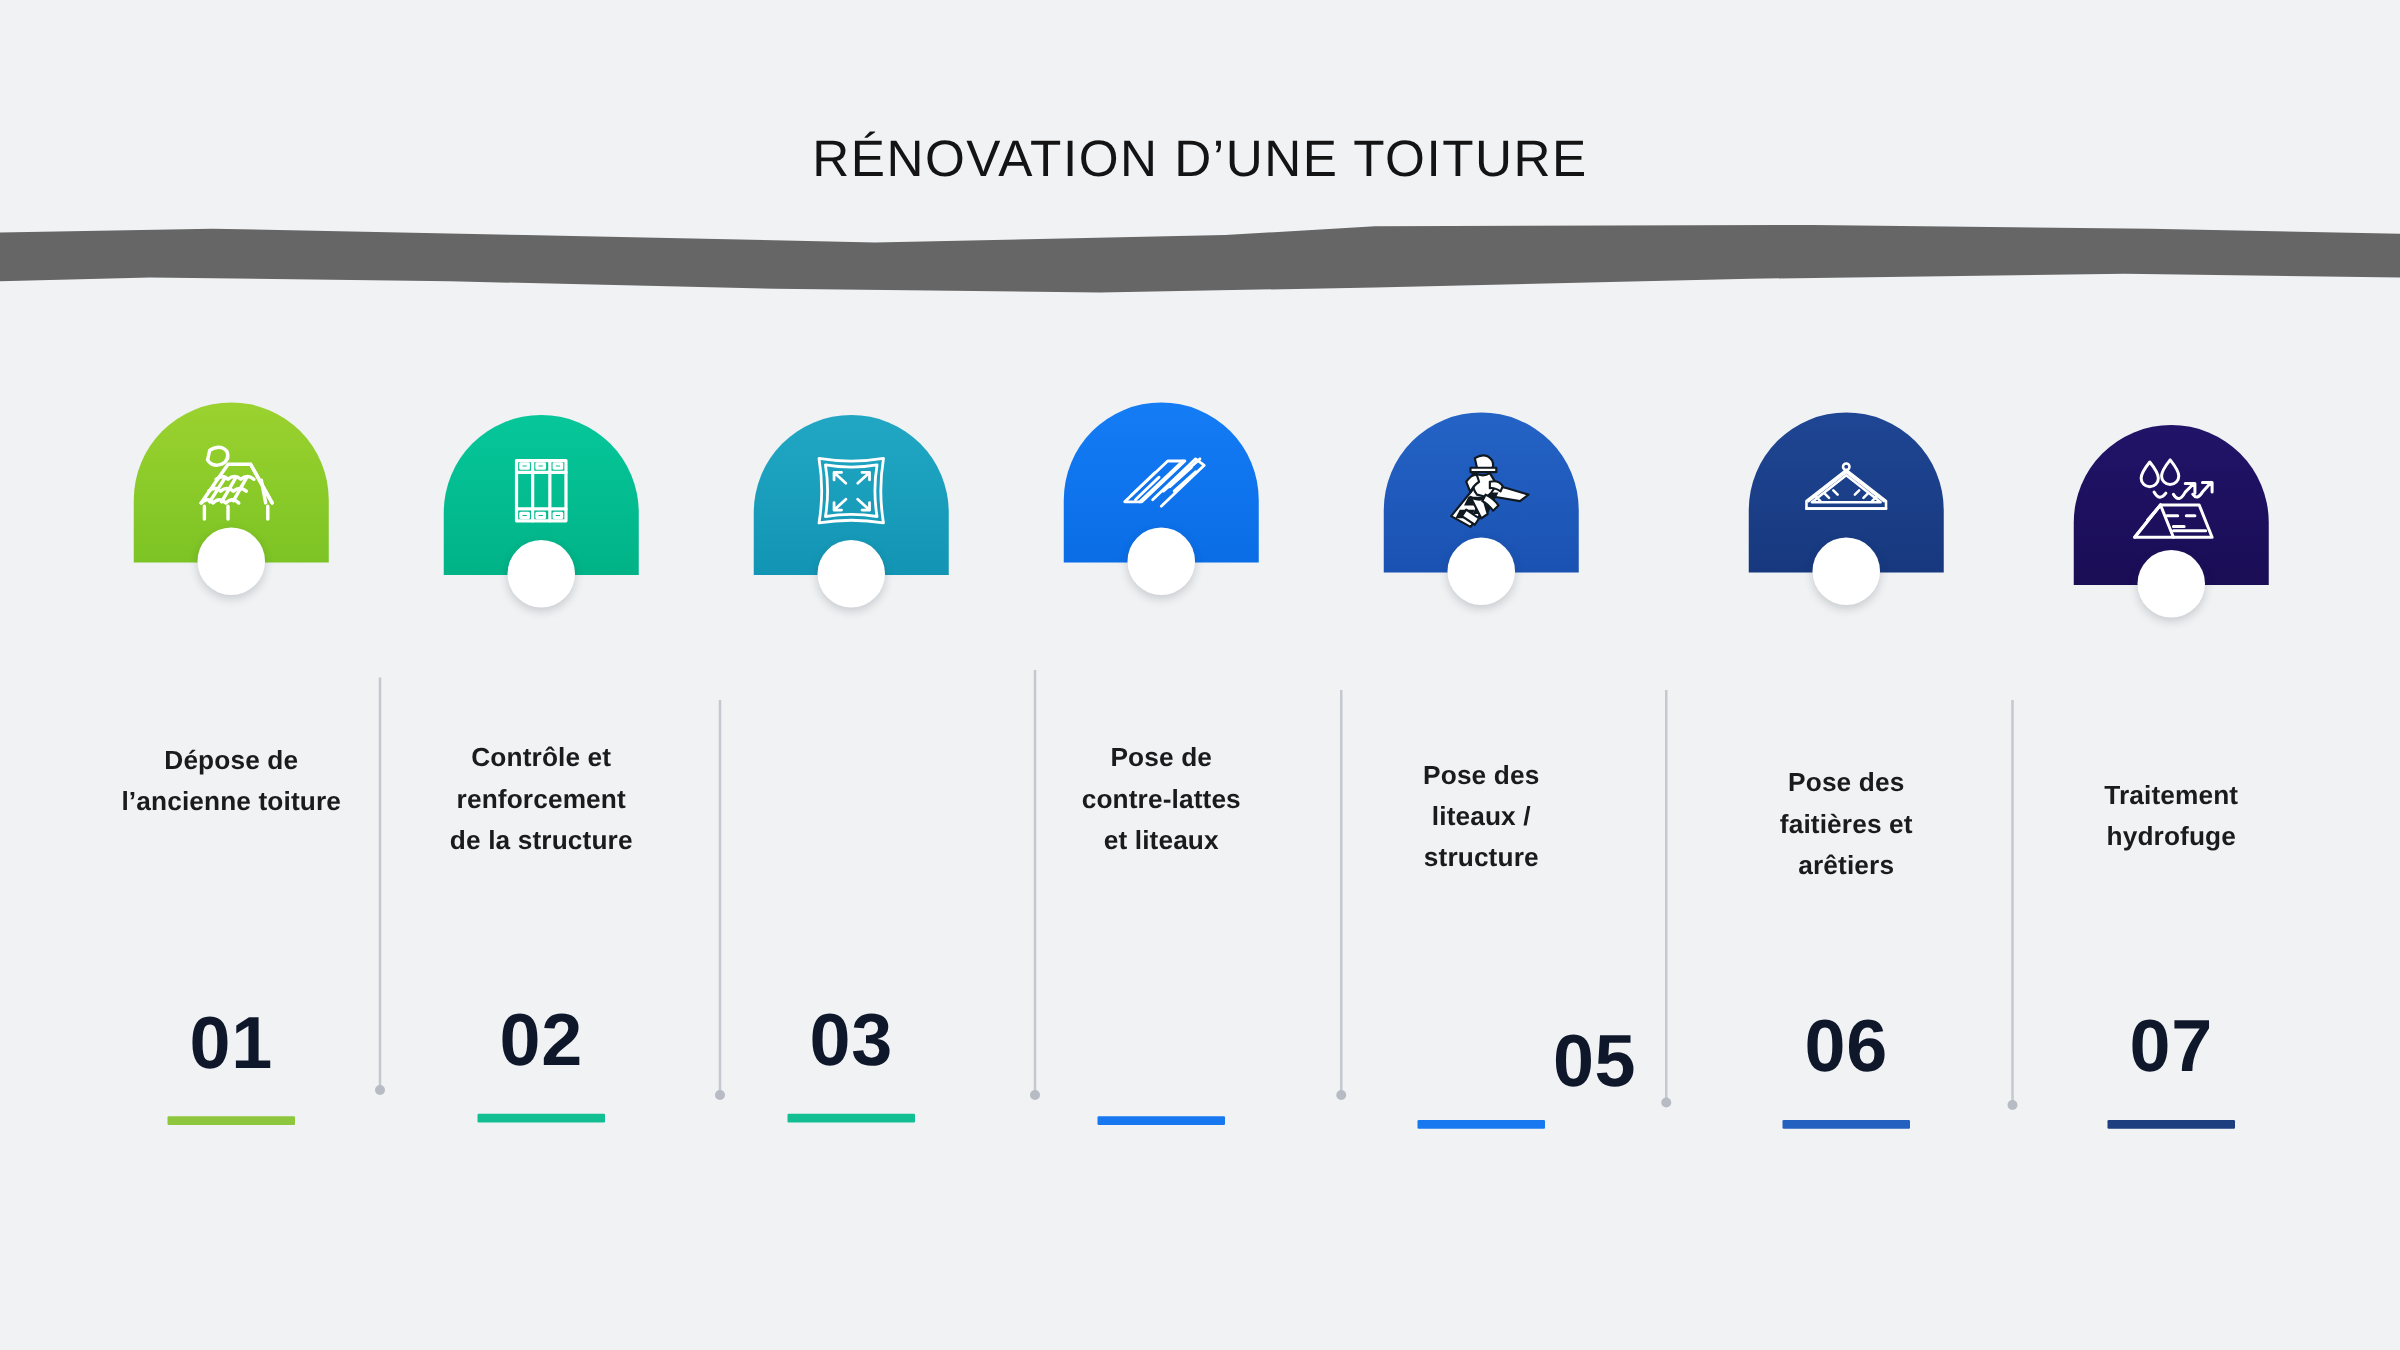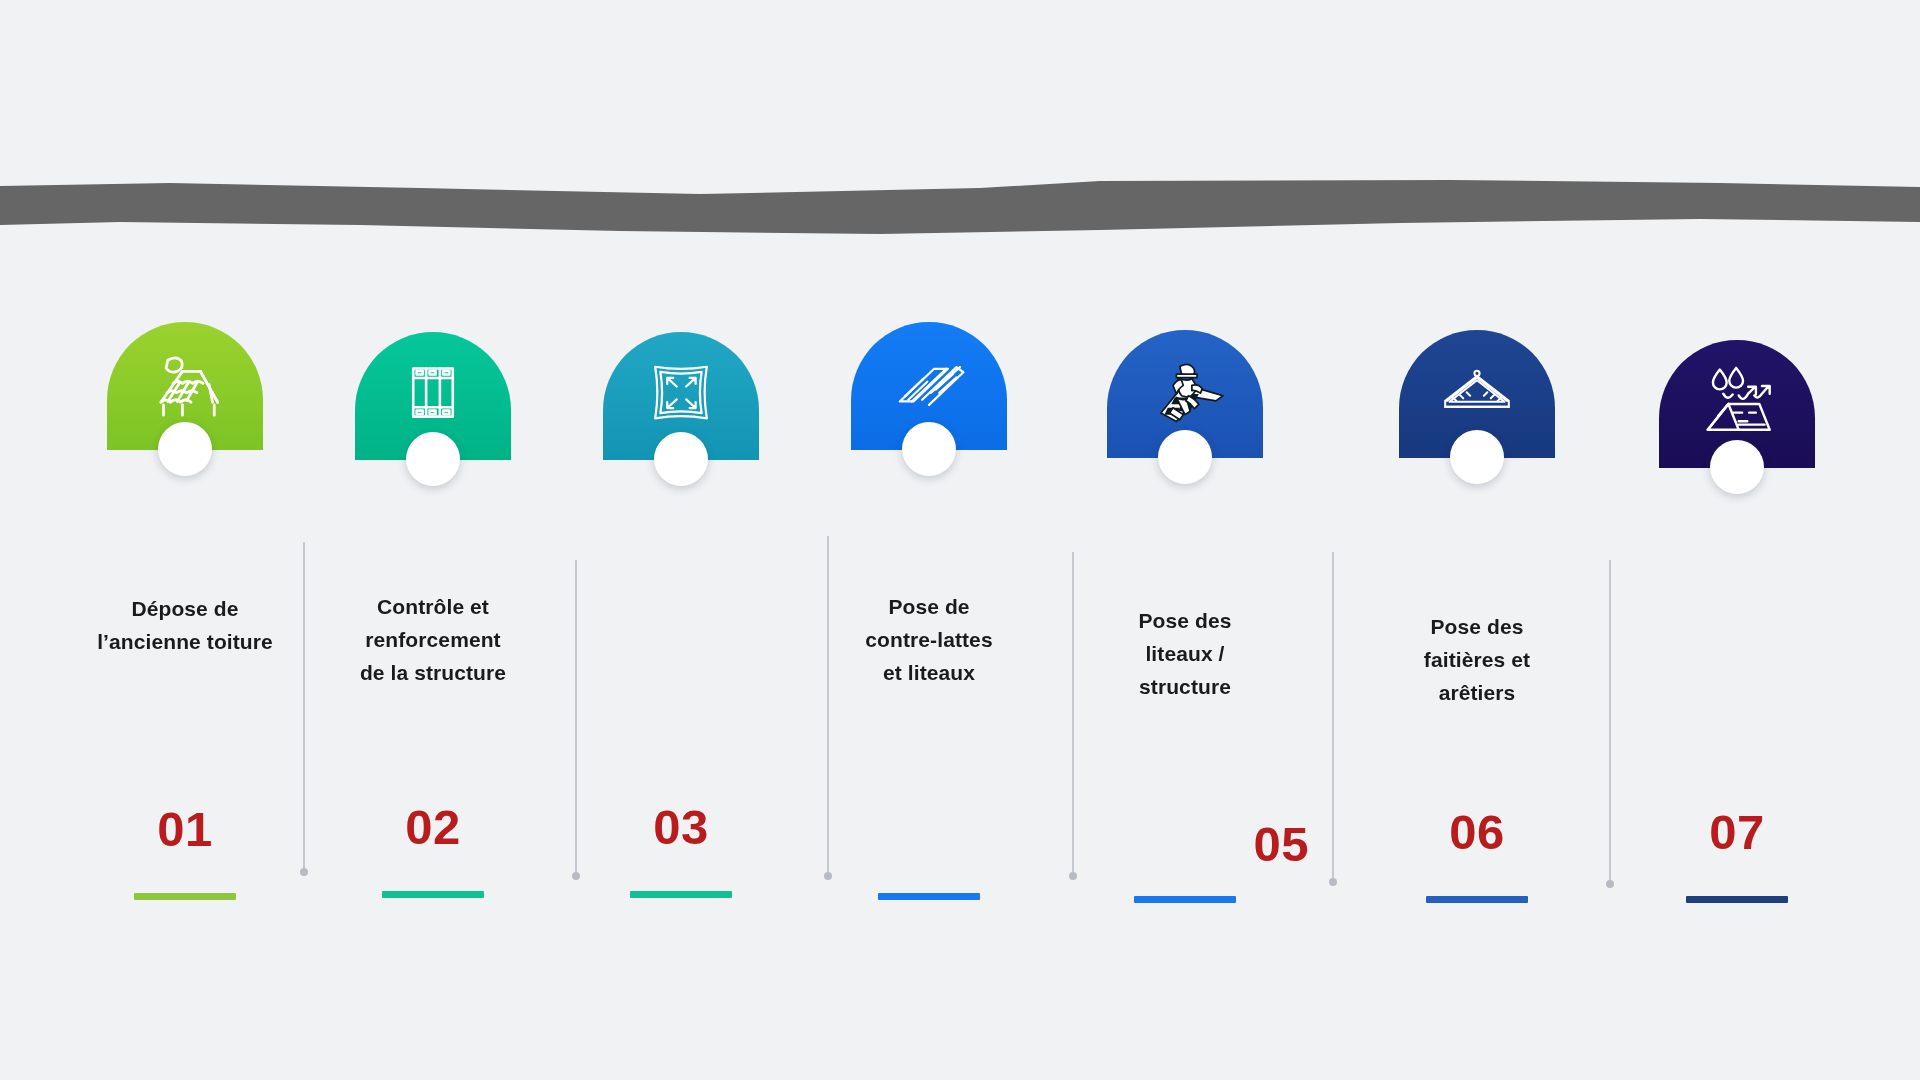"RÉNOVATION D’UNE TOITURE" div.title { html: none -> <div>RÉNOVATION D’UNE TOITURE</div> }
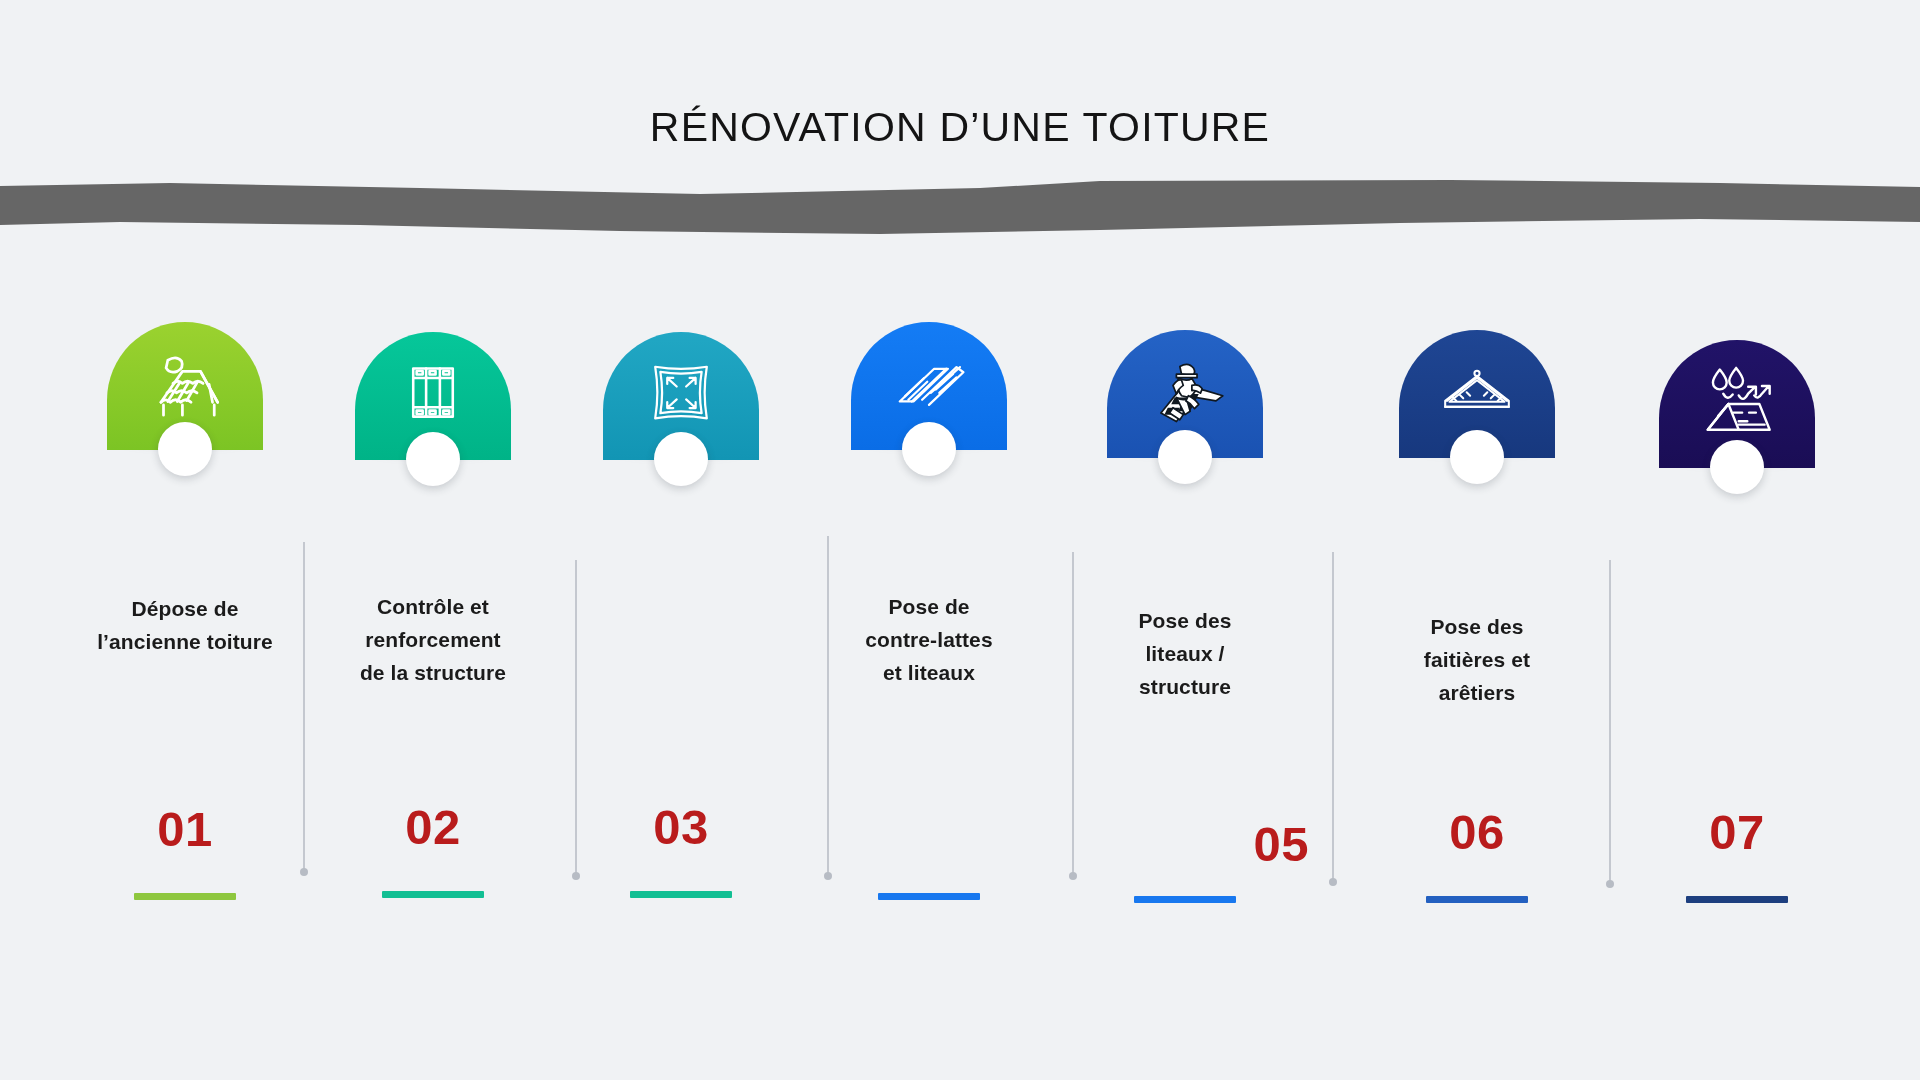"Traitement" div.label { html: none -> <div> <div>Traitement</div> <div>hydrofuge</div> </div> }
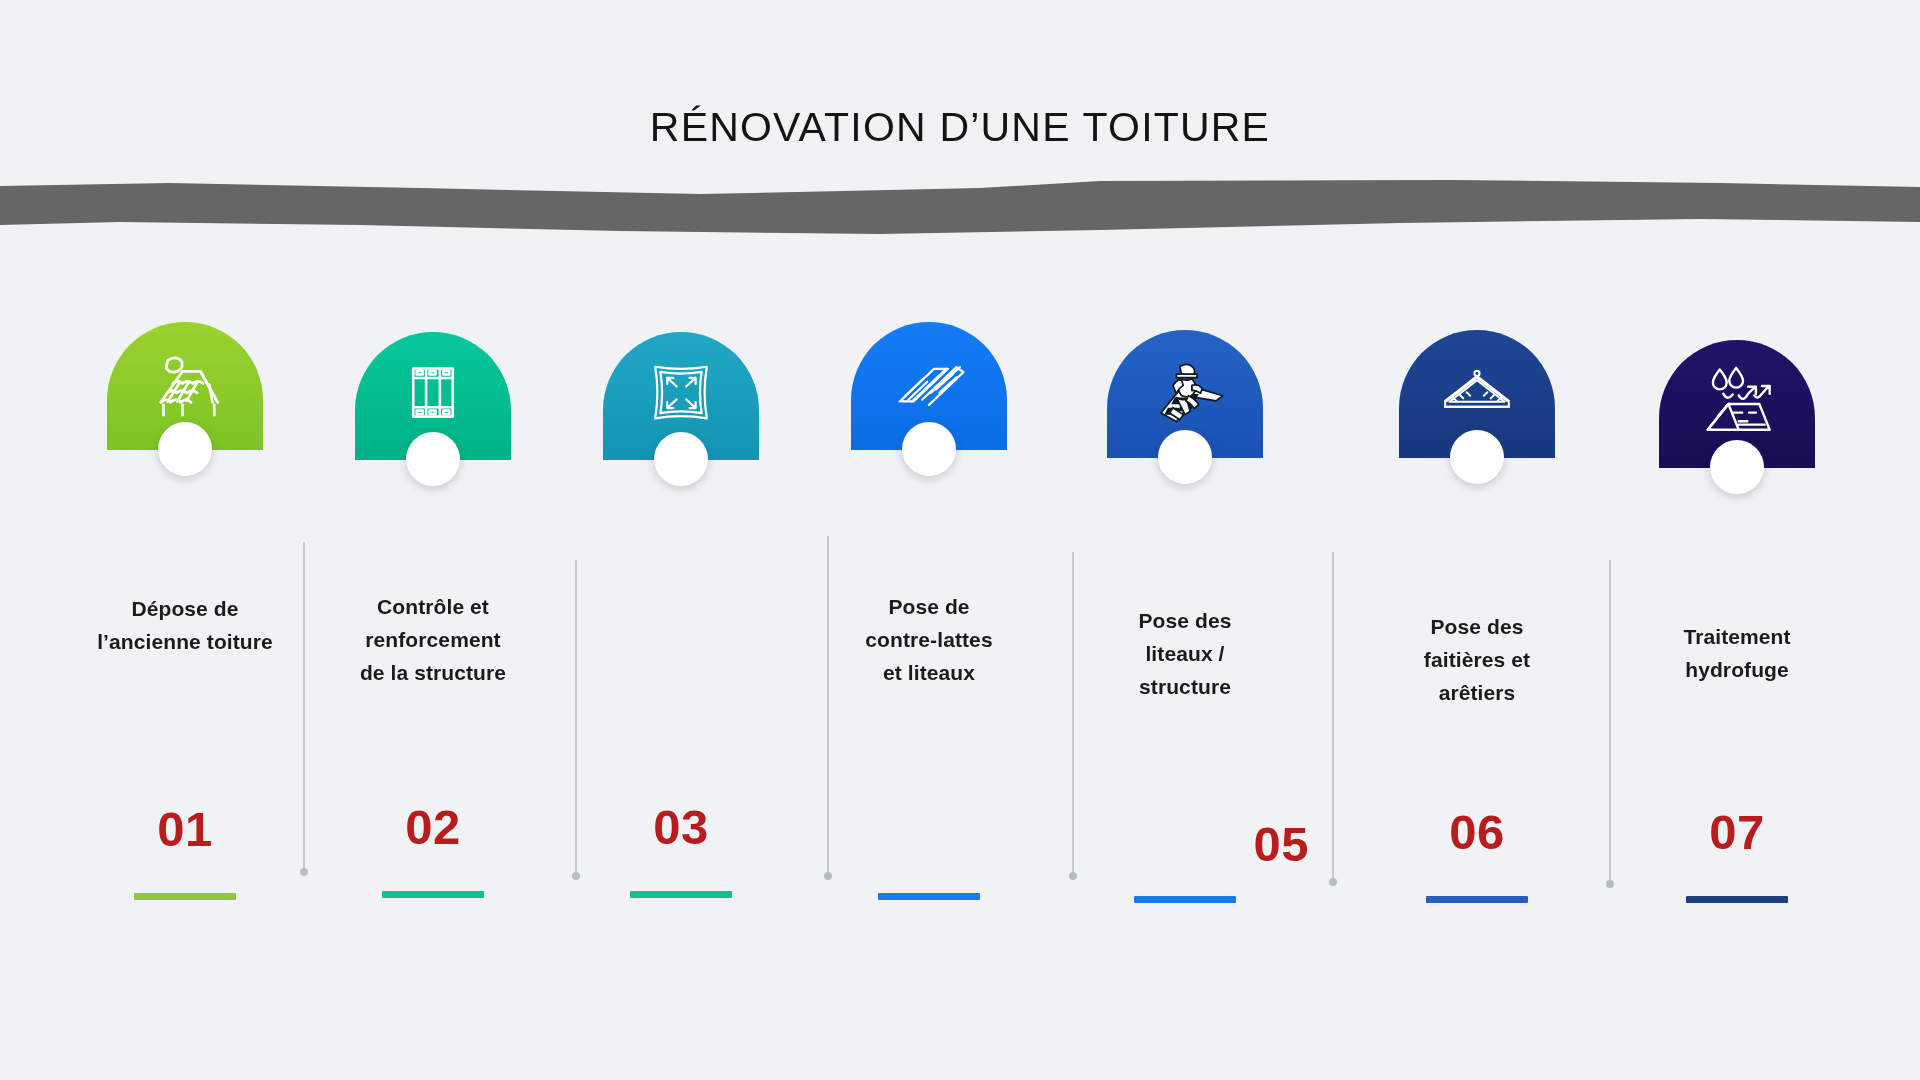"01" .num { color: #b91c1c -> #0f172a; font-size: 49px -> 59px }
